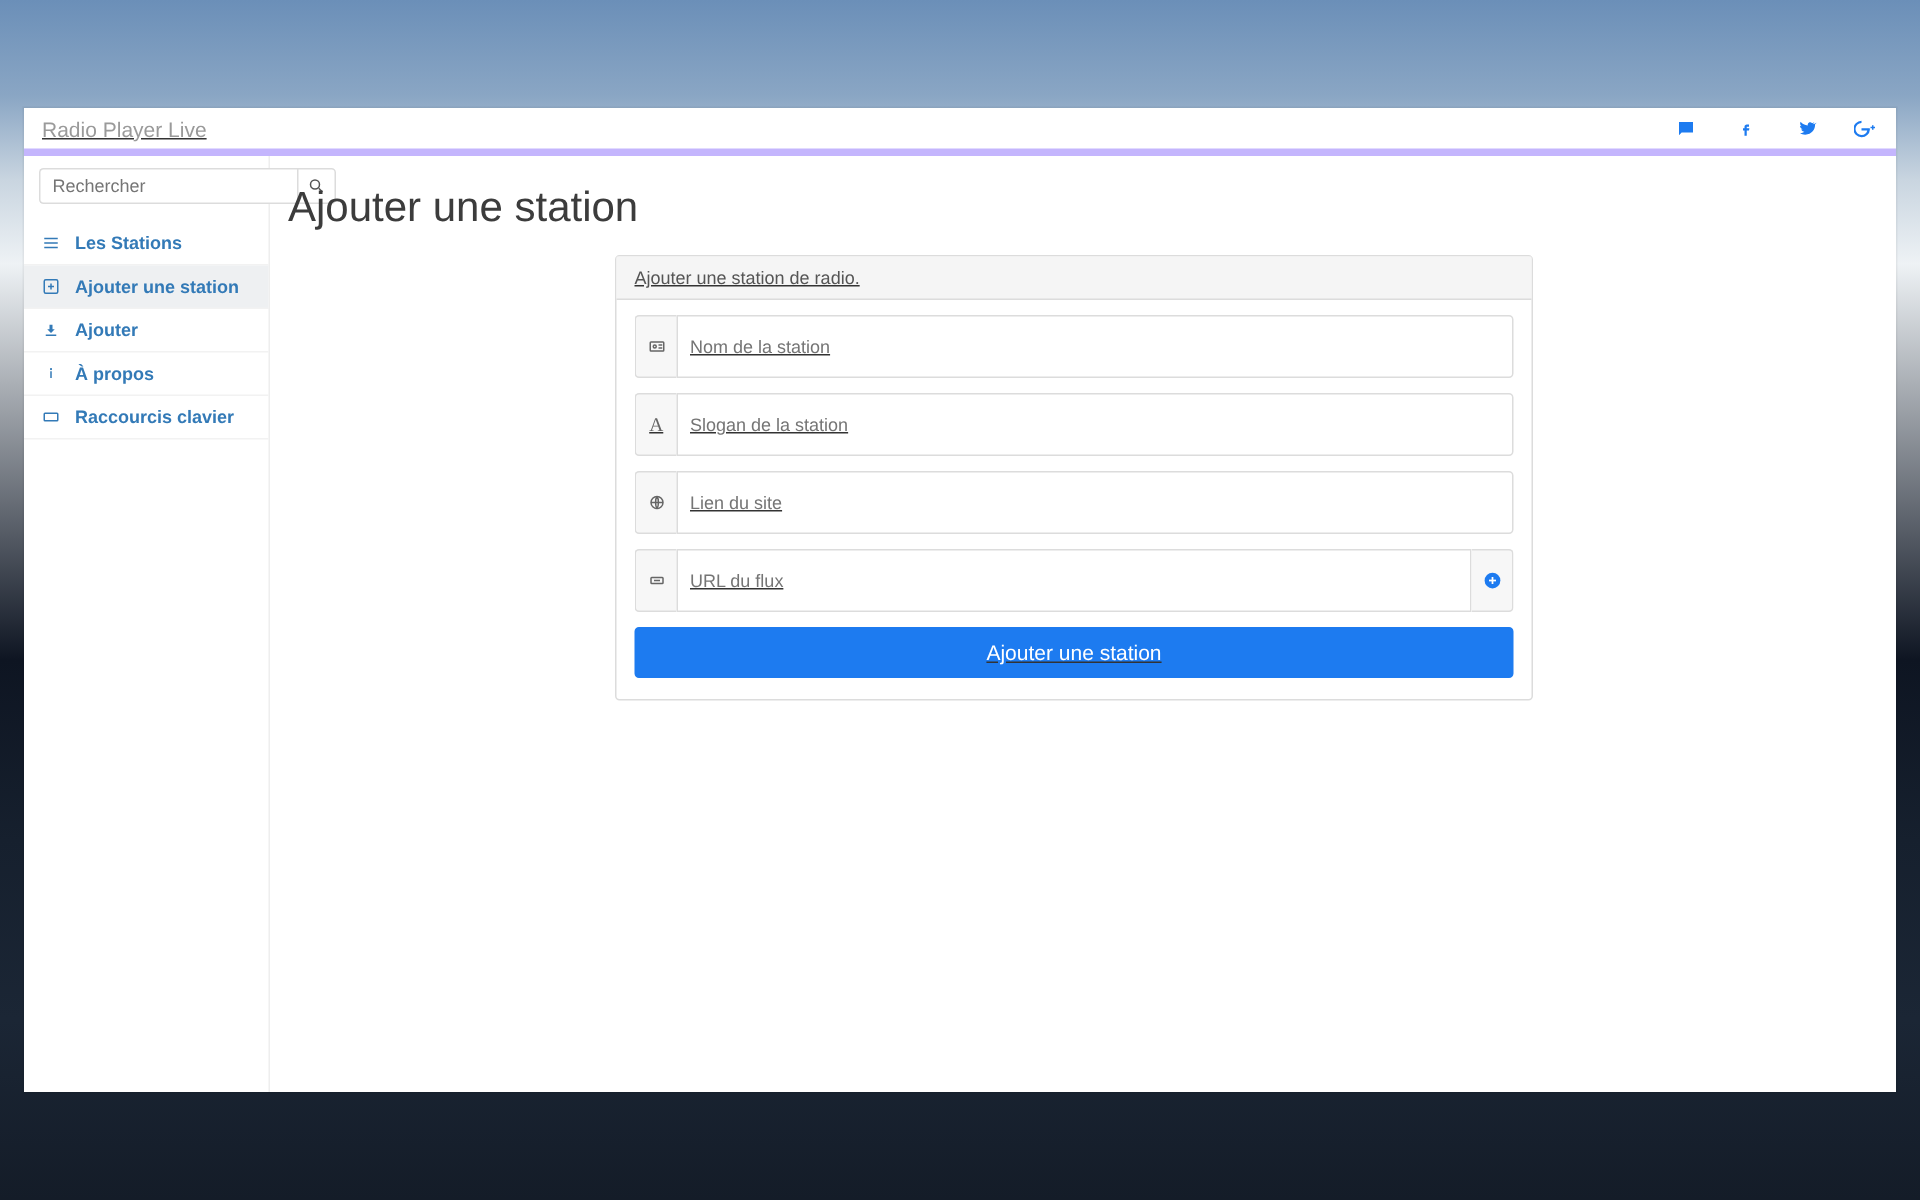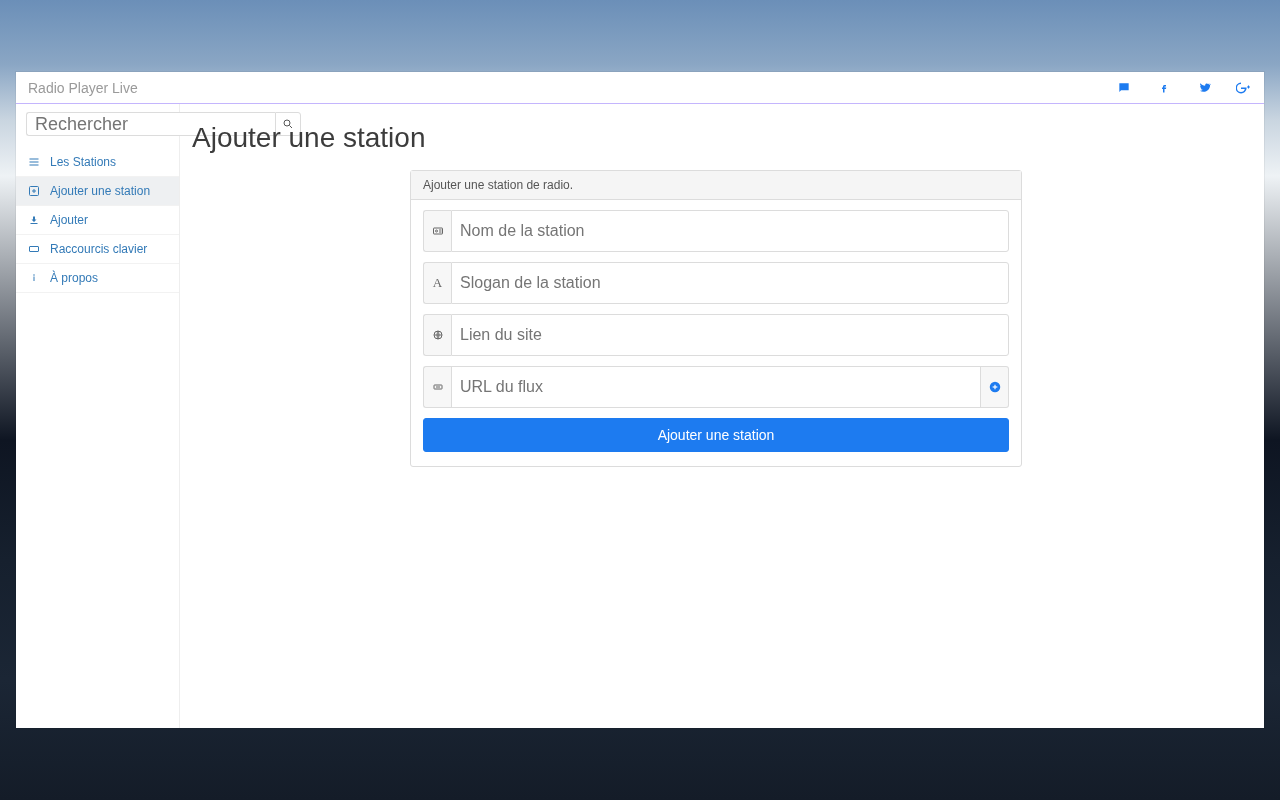"Radio Player Live" .topbar { border-bottom: 1px solid #c4b5fd -> 5px solid #c4b5fd; text-decoration: none -> underline }
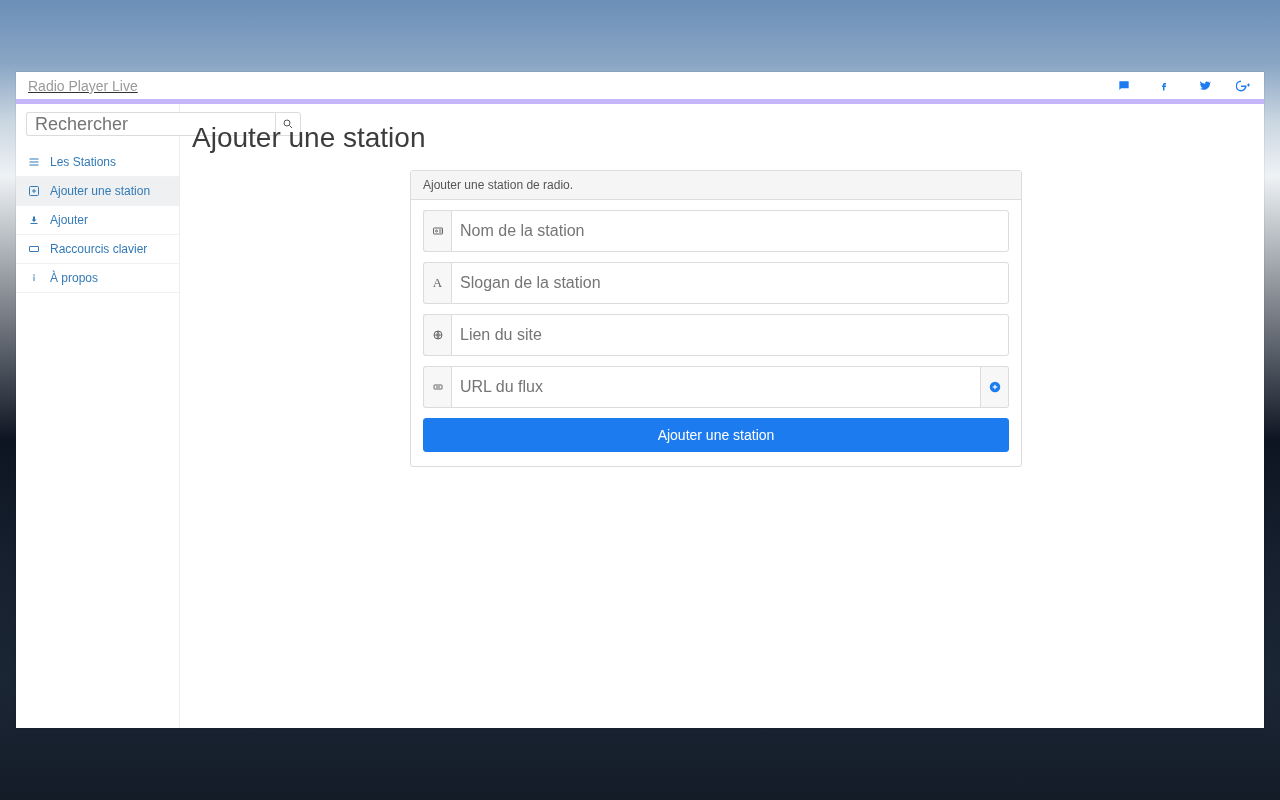"Rechercher" .search-row input { font-size: 18px -> 12px }
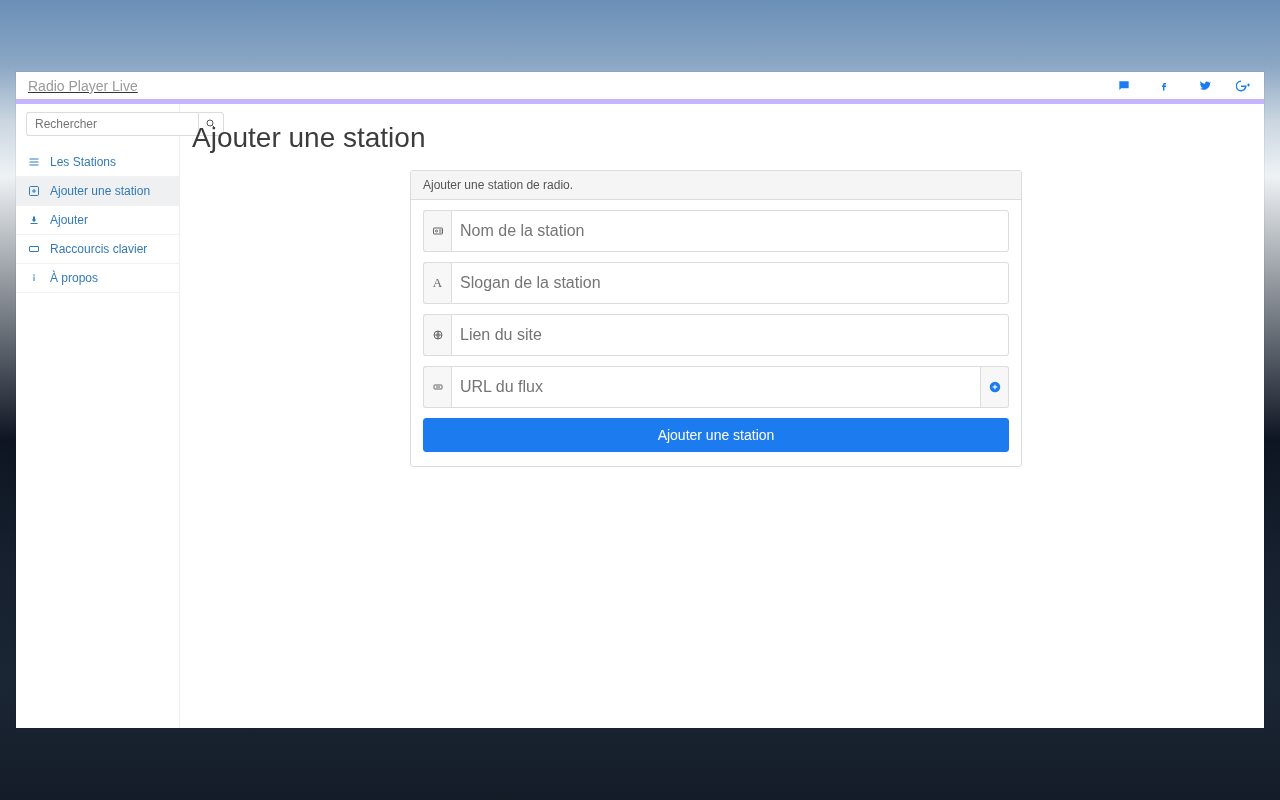"Les Stations" .nav-item { font-weight: none -> bold }
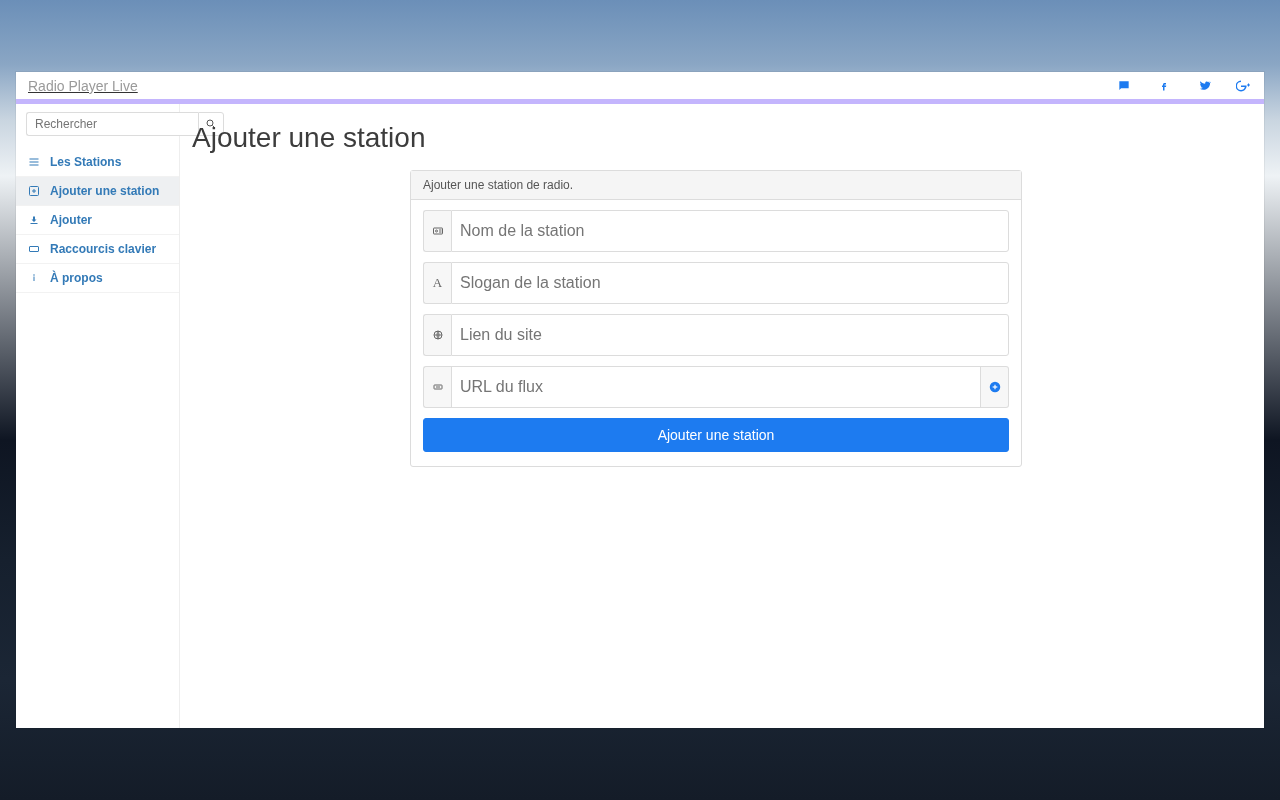"Ajouter une station de radio." .panel { text-decoration: none -> underline }
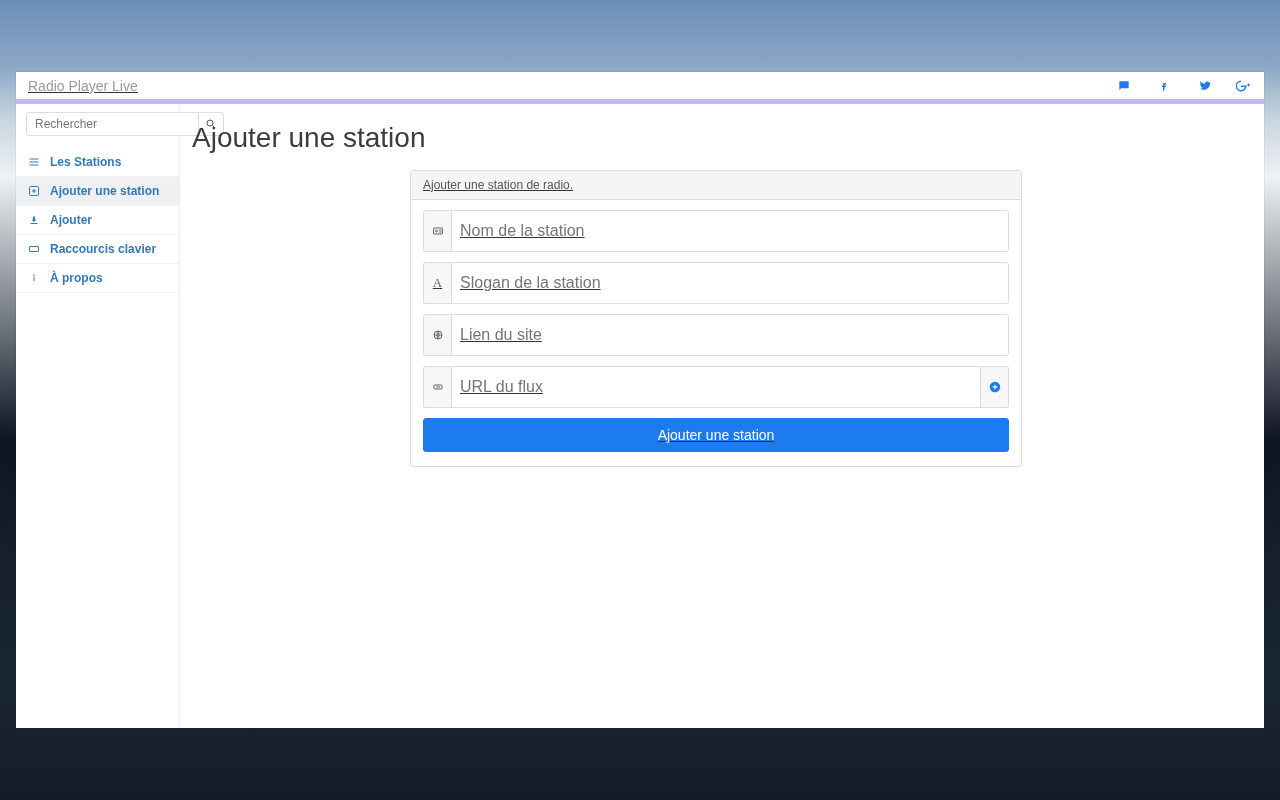"Nom de la station" .input-group input { font-size: 16px -> 12px }
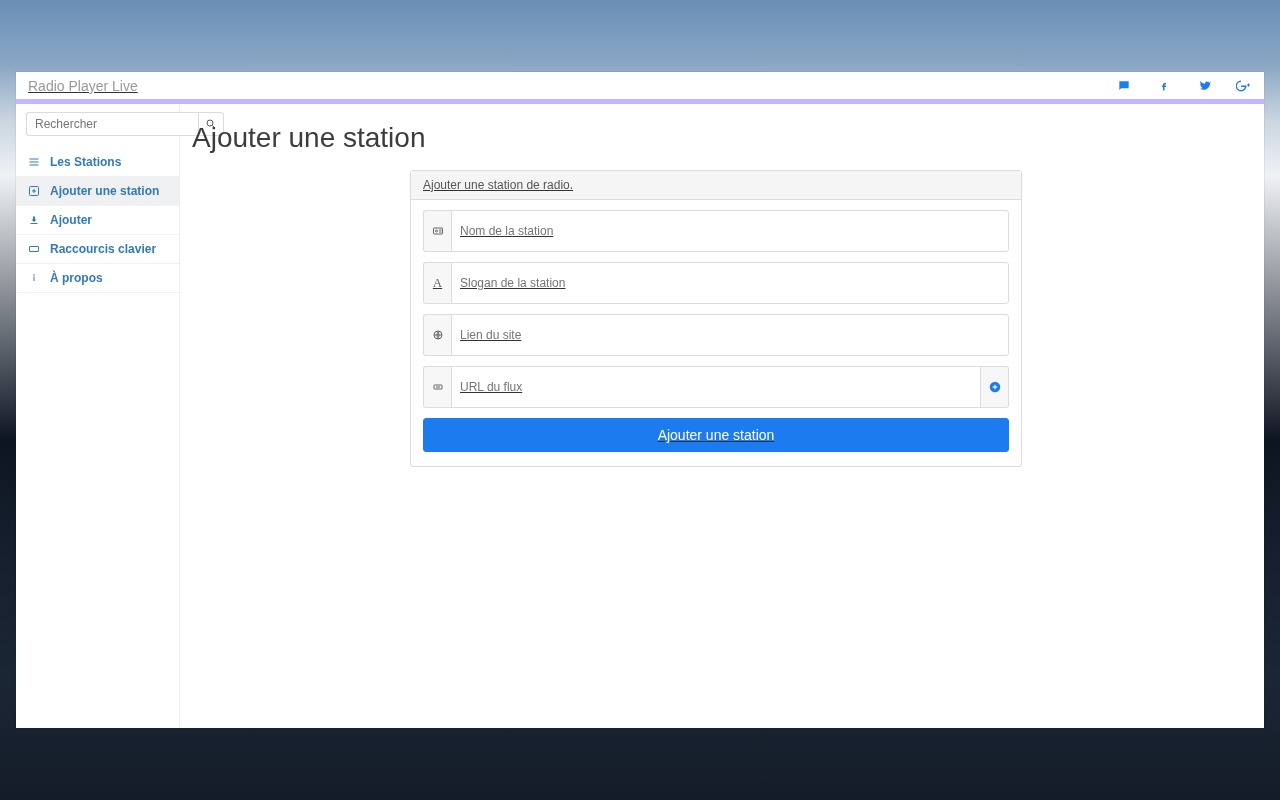"Raccourcis clavier" a.nav-item { order: before "À propos" -> after "À propos" }
